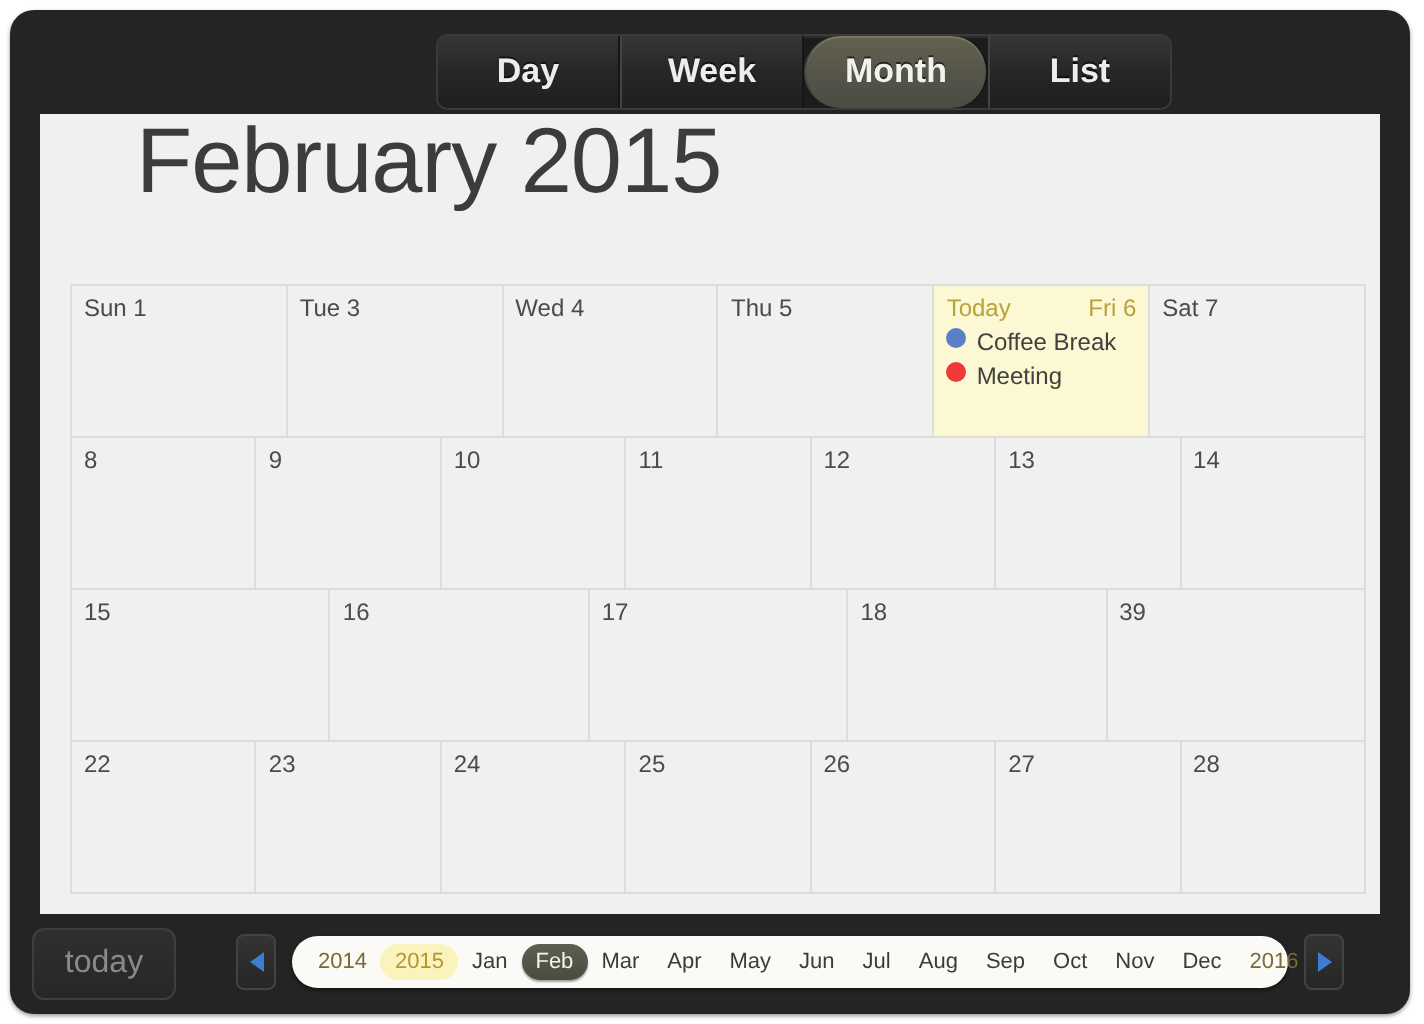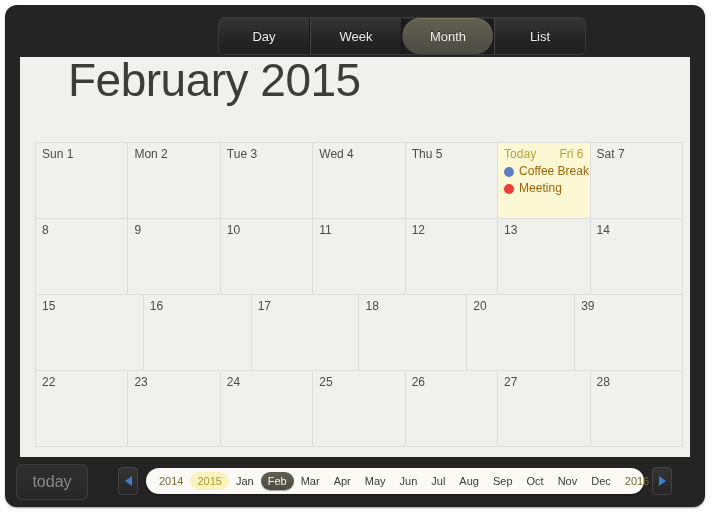"Day" .viewtab { font-size: 13px -> 17px; font-weight: none -> bold }
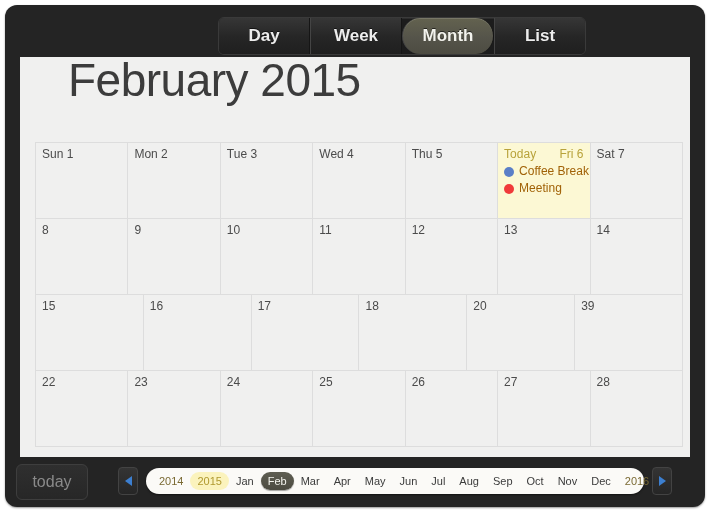"Mon 2" div.daycell { html: <div> <div>Mon 2</div> </div> -> none }
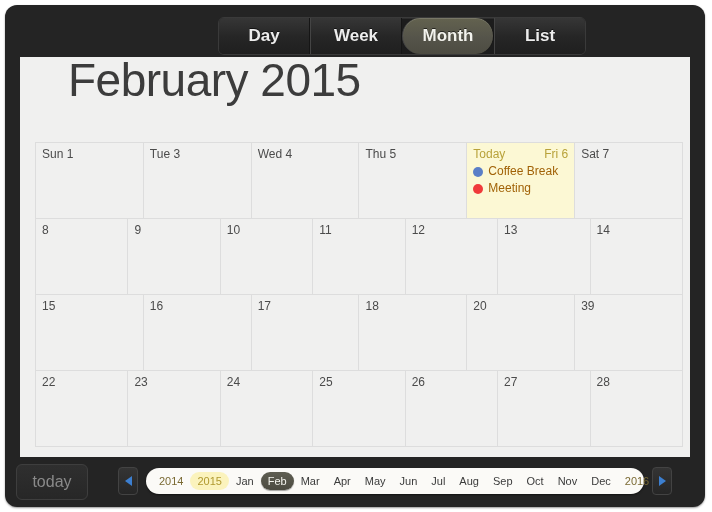"Coffee Break" .event { align-items: center -> none; color: #a16207 -> #404040 }
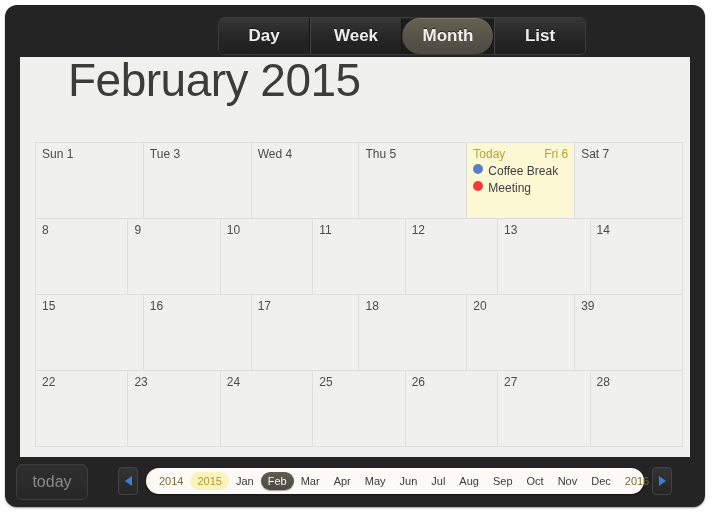"20" div.daycell { html: <div> <div>20</div> </div> -> none }
